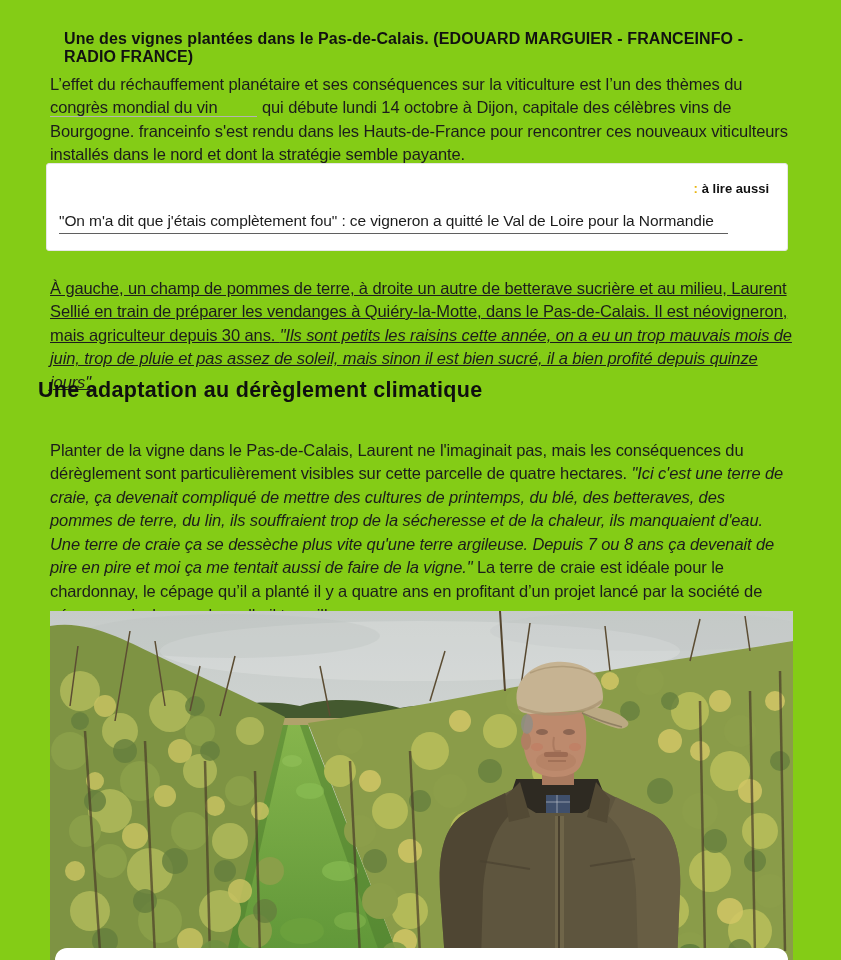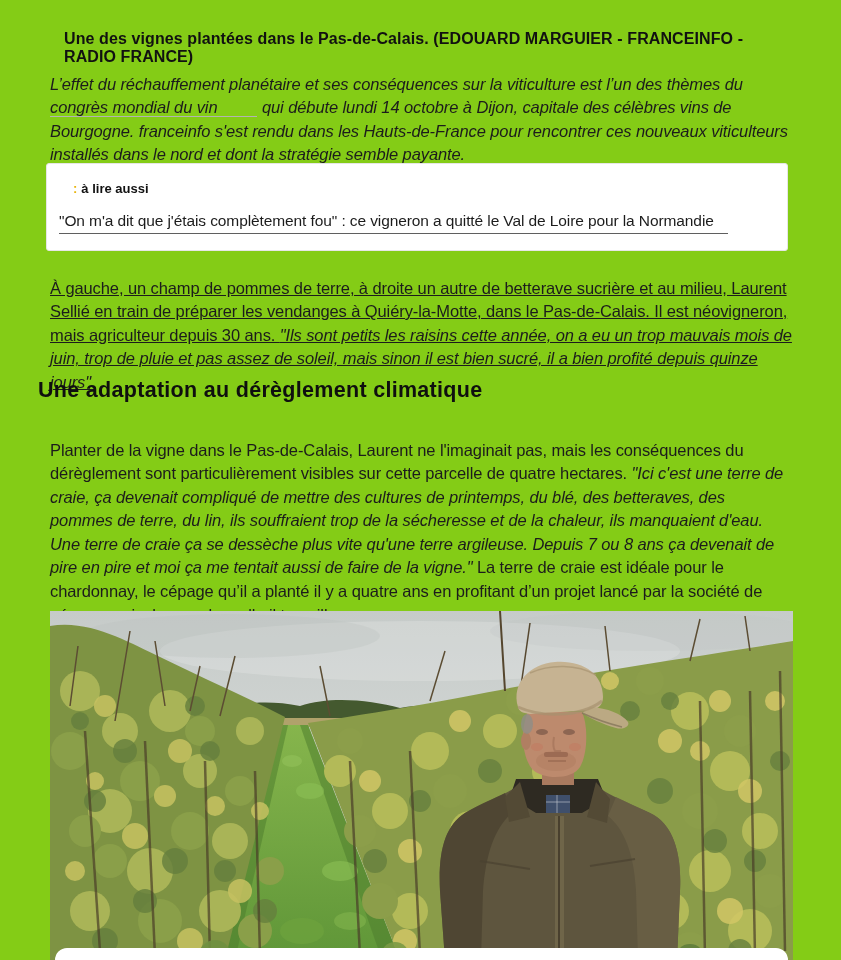"L’effet du réchauffement planétaire et" #para-intro { font-style: italic -> none }
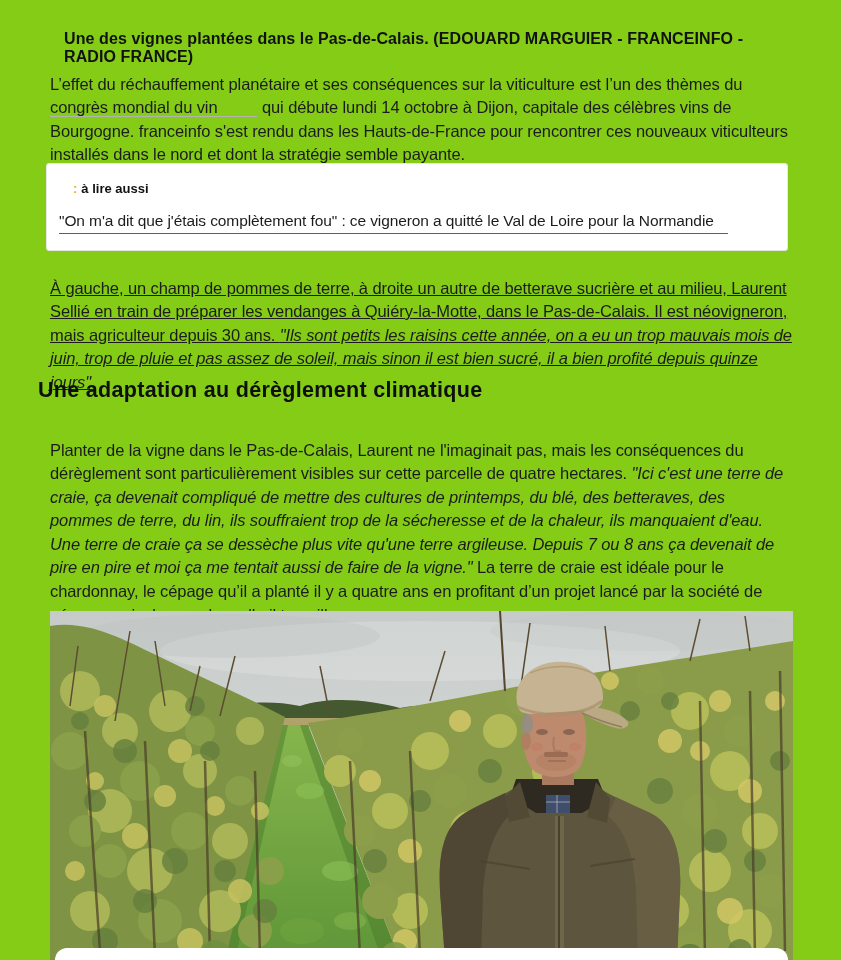": à lire aussi" .read-label { text-align: none -> right }
